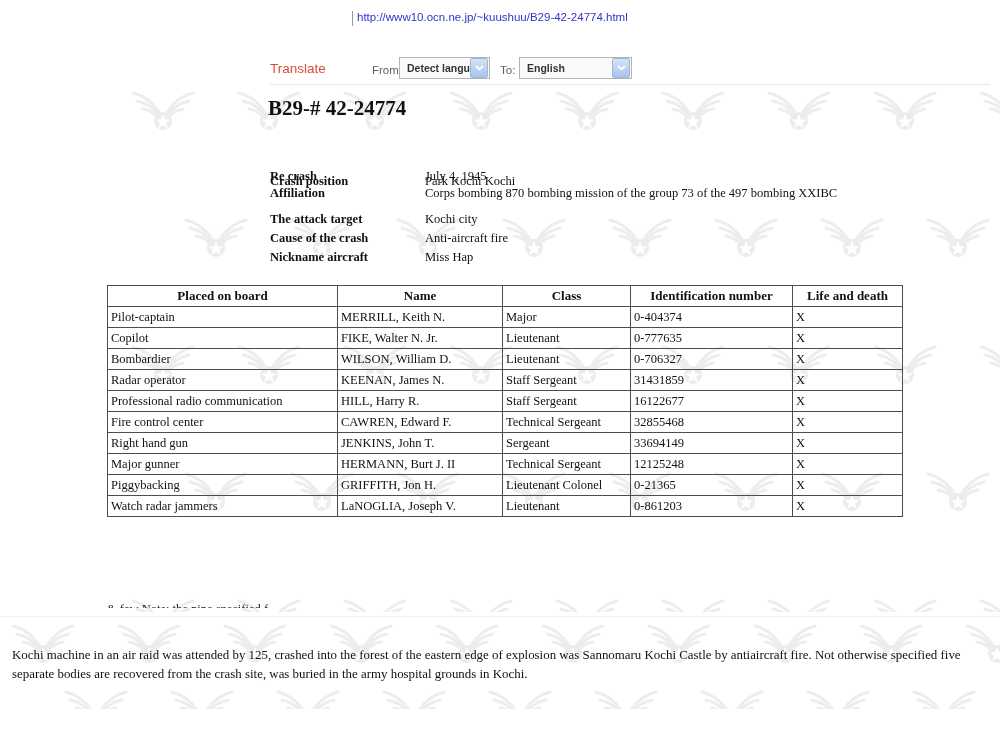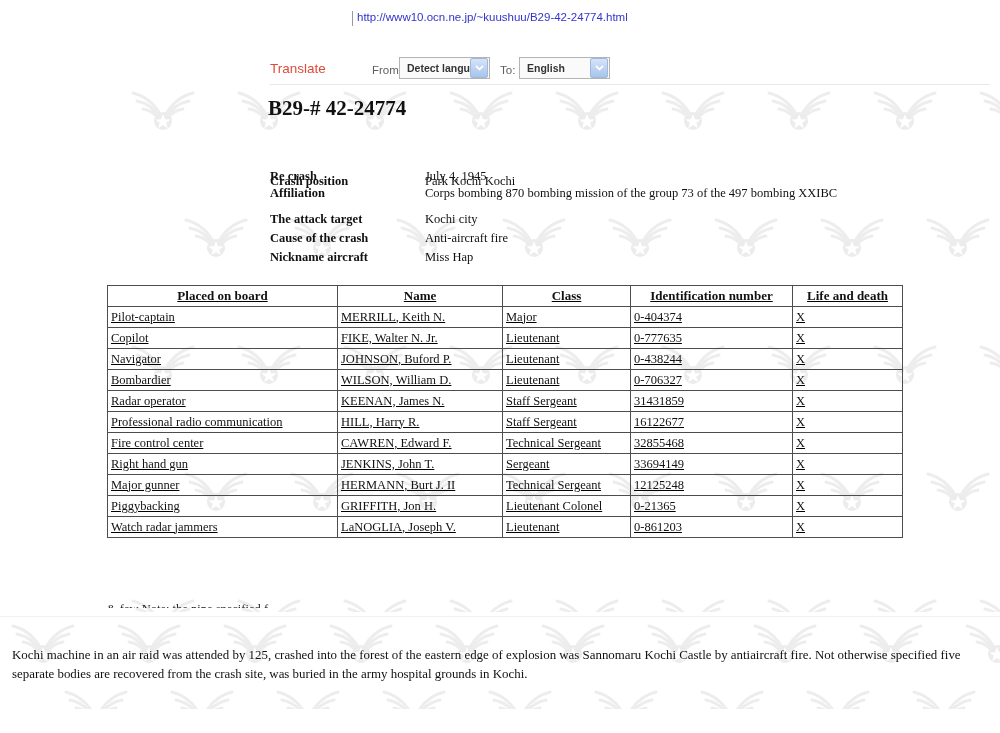"English" #select-to { width: 91px -> 113px }
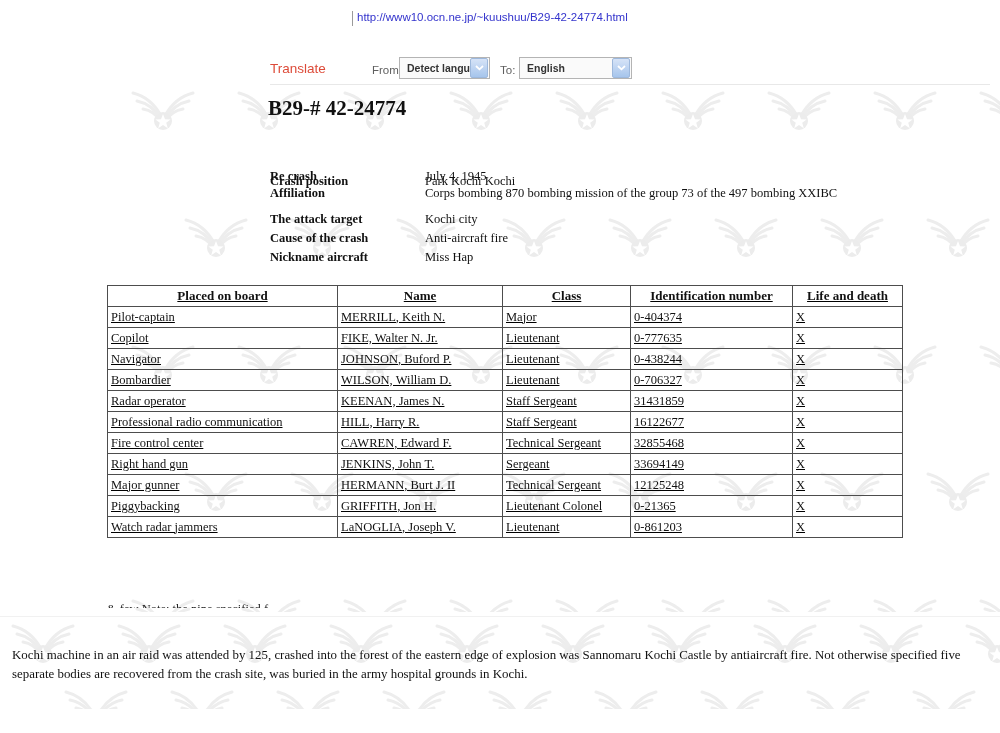"Placed on board" #crew-table { text-decoration: underline -> none }
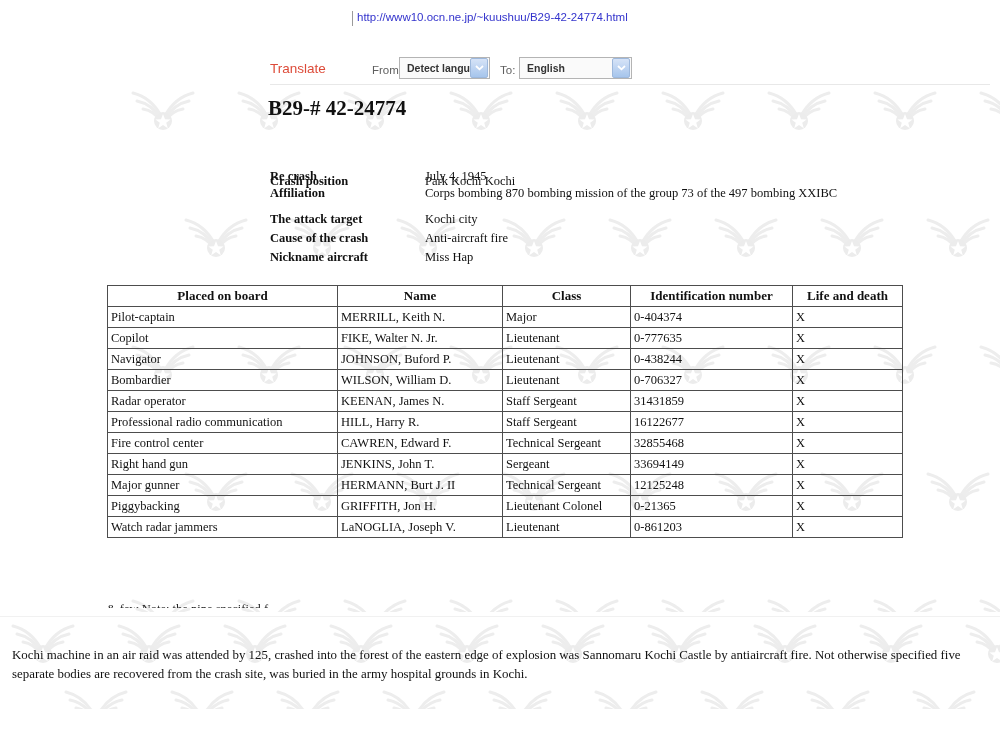"Navigator" tr { html: <tr> <td>Navigator</td> <td>JOHNSON, Buford P.</td> <td>Lieutenant</td> <td>0-438244</td> <td>X</td> </tr> -> none }
